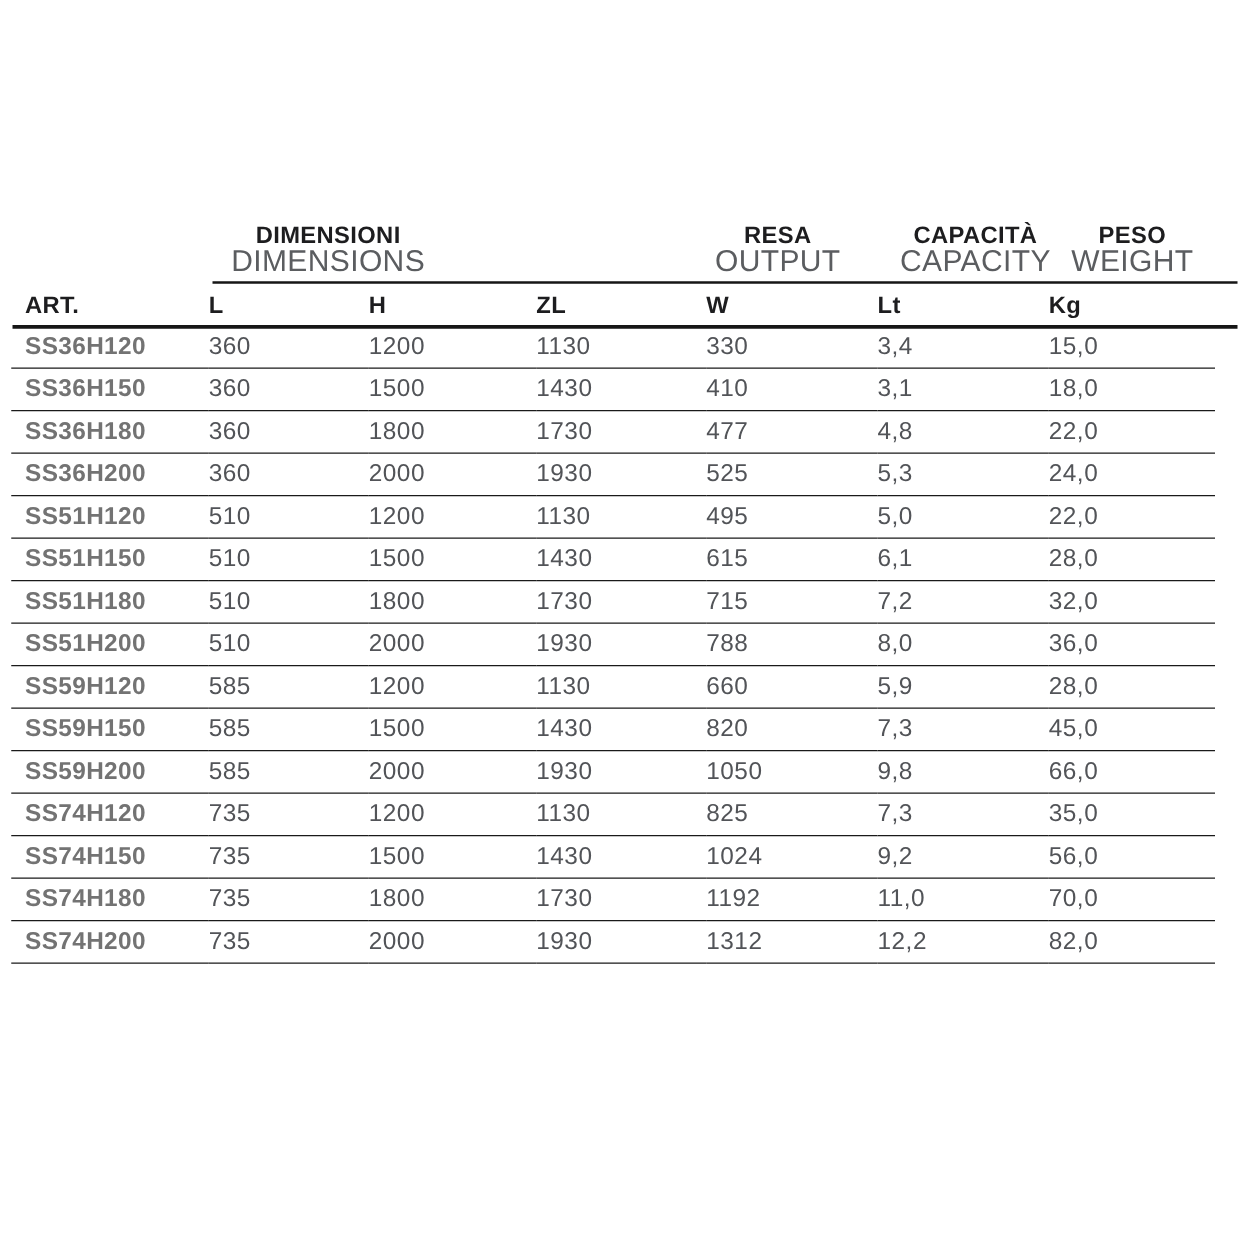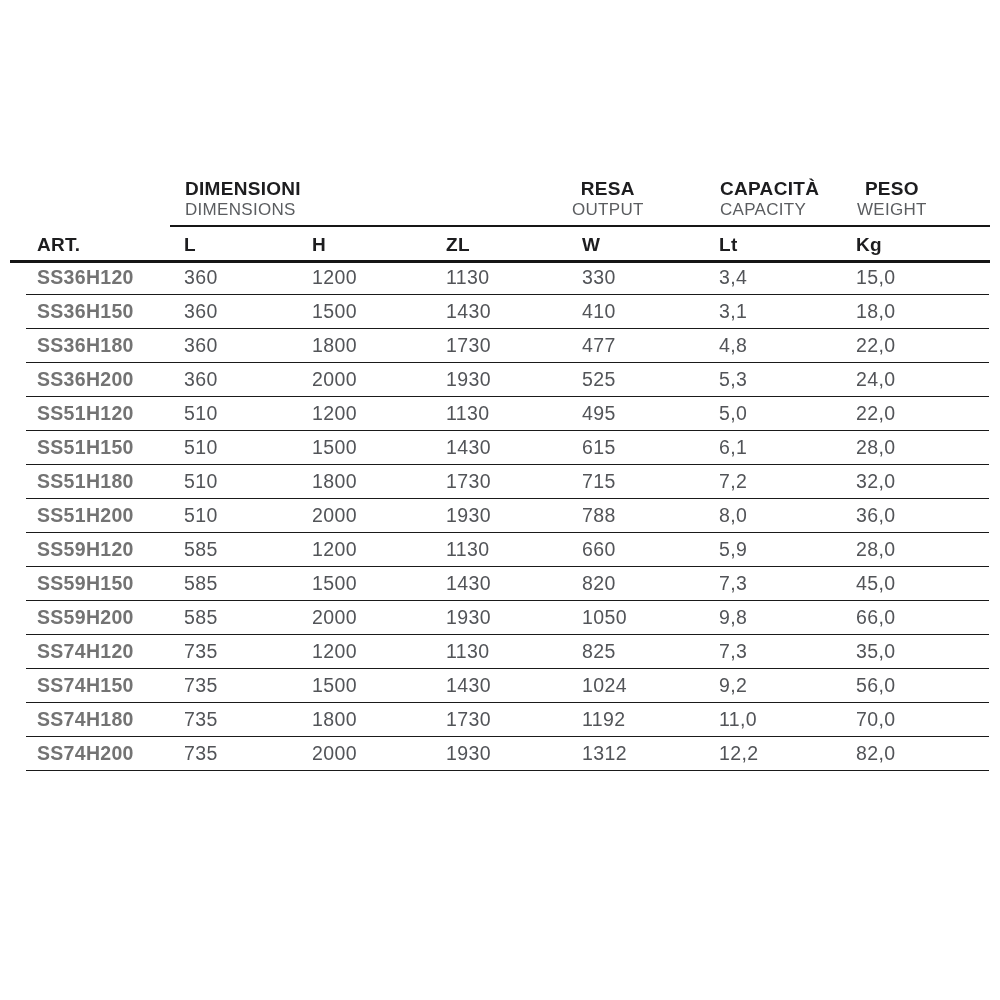"DIMENSIONS" .grp .en { font-size: 17px -> 24px }
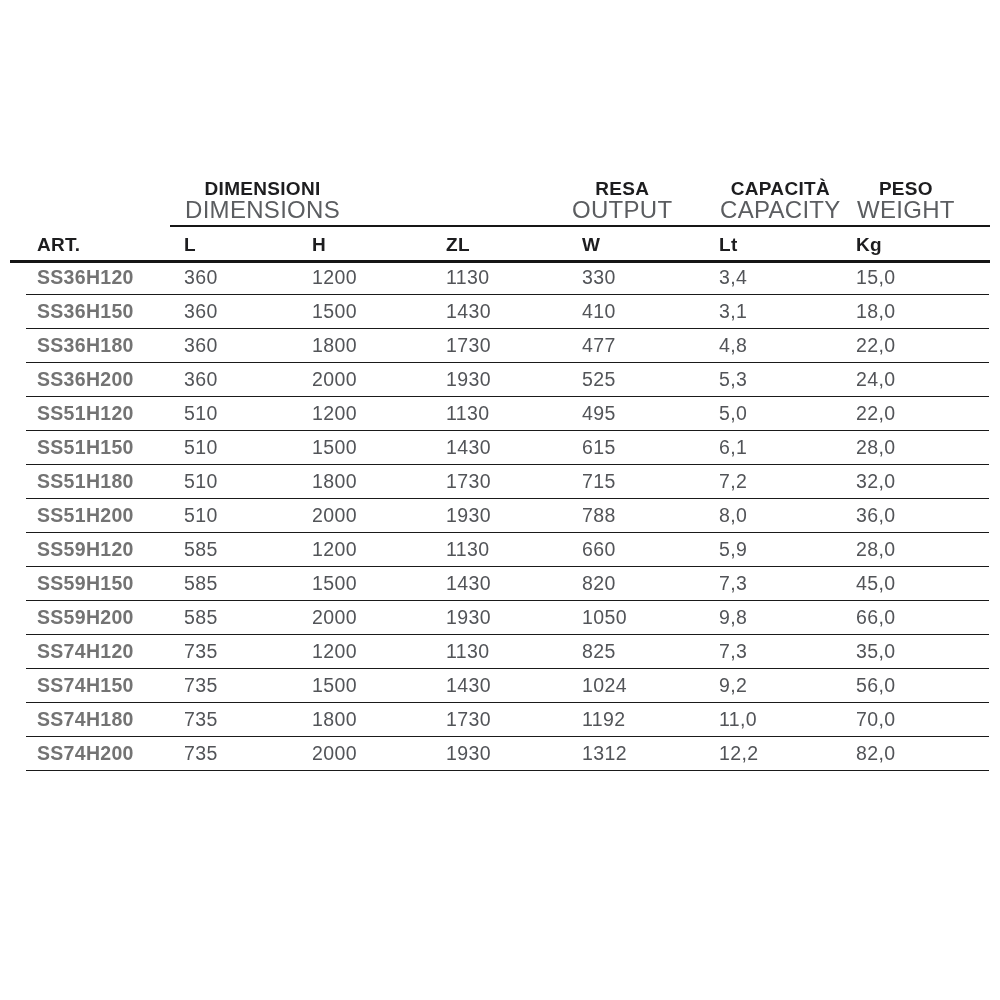"ART." table.spec { left: 26px -> 9px }
